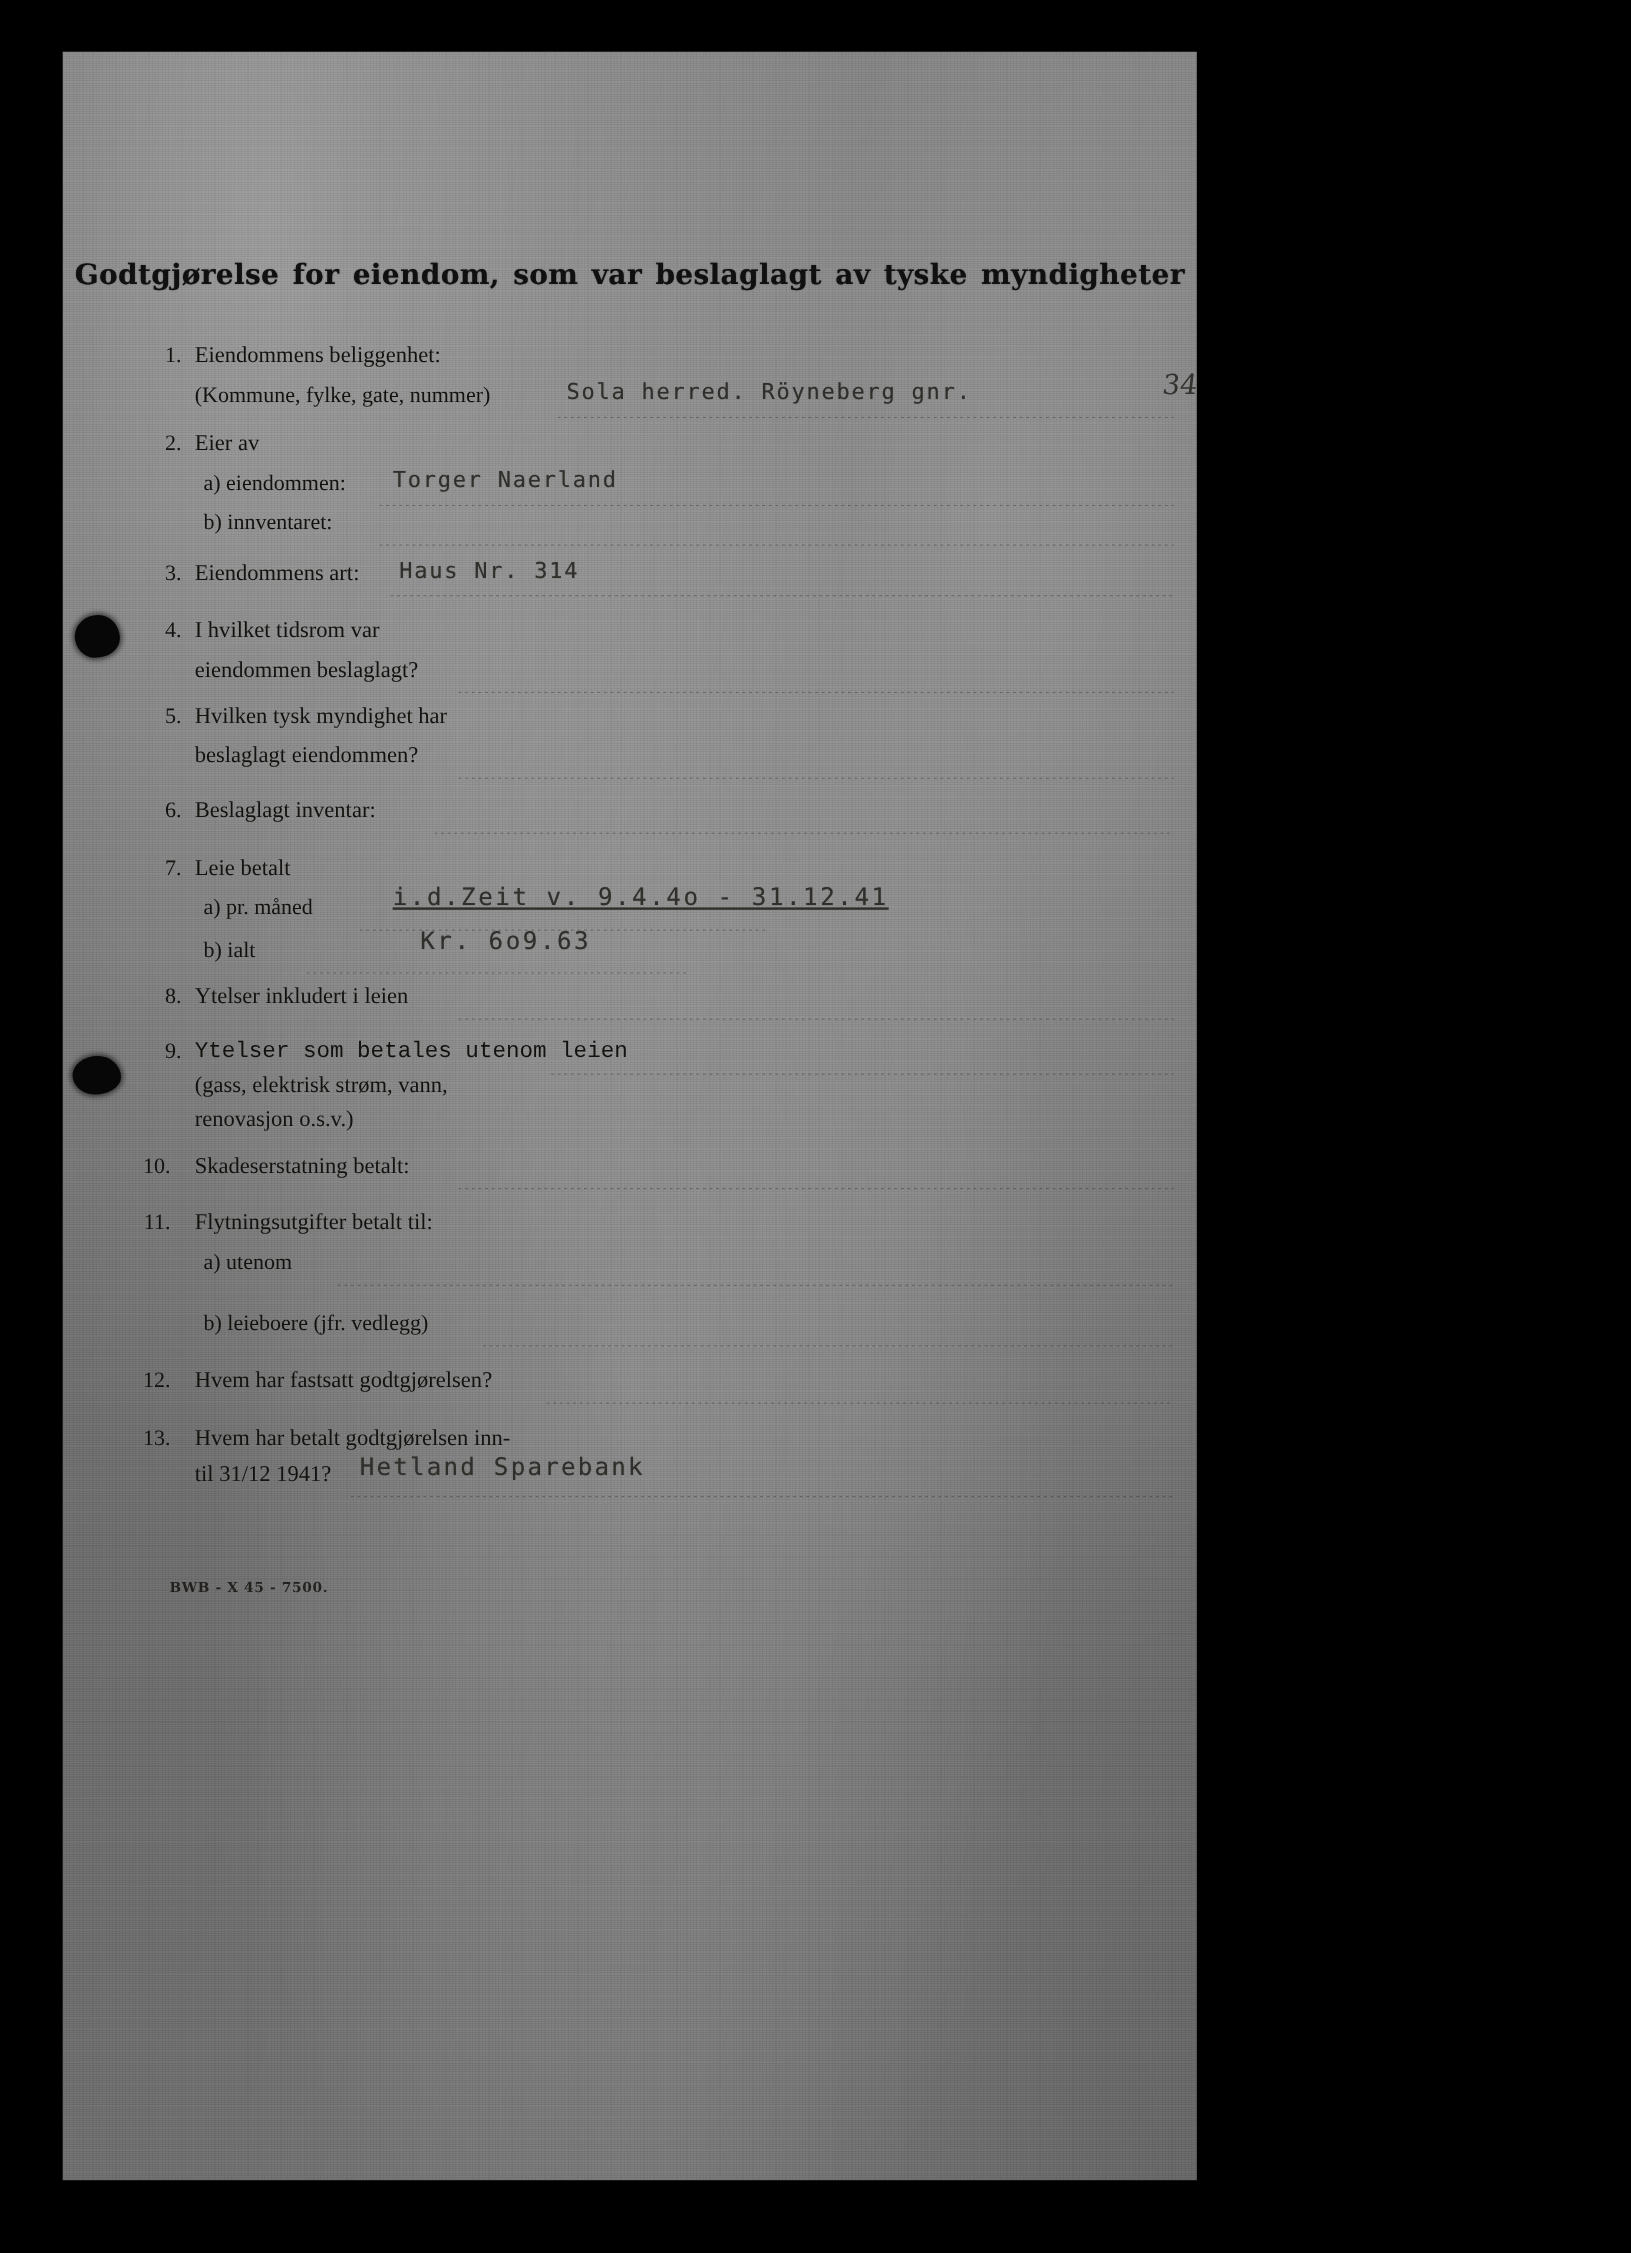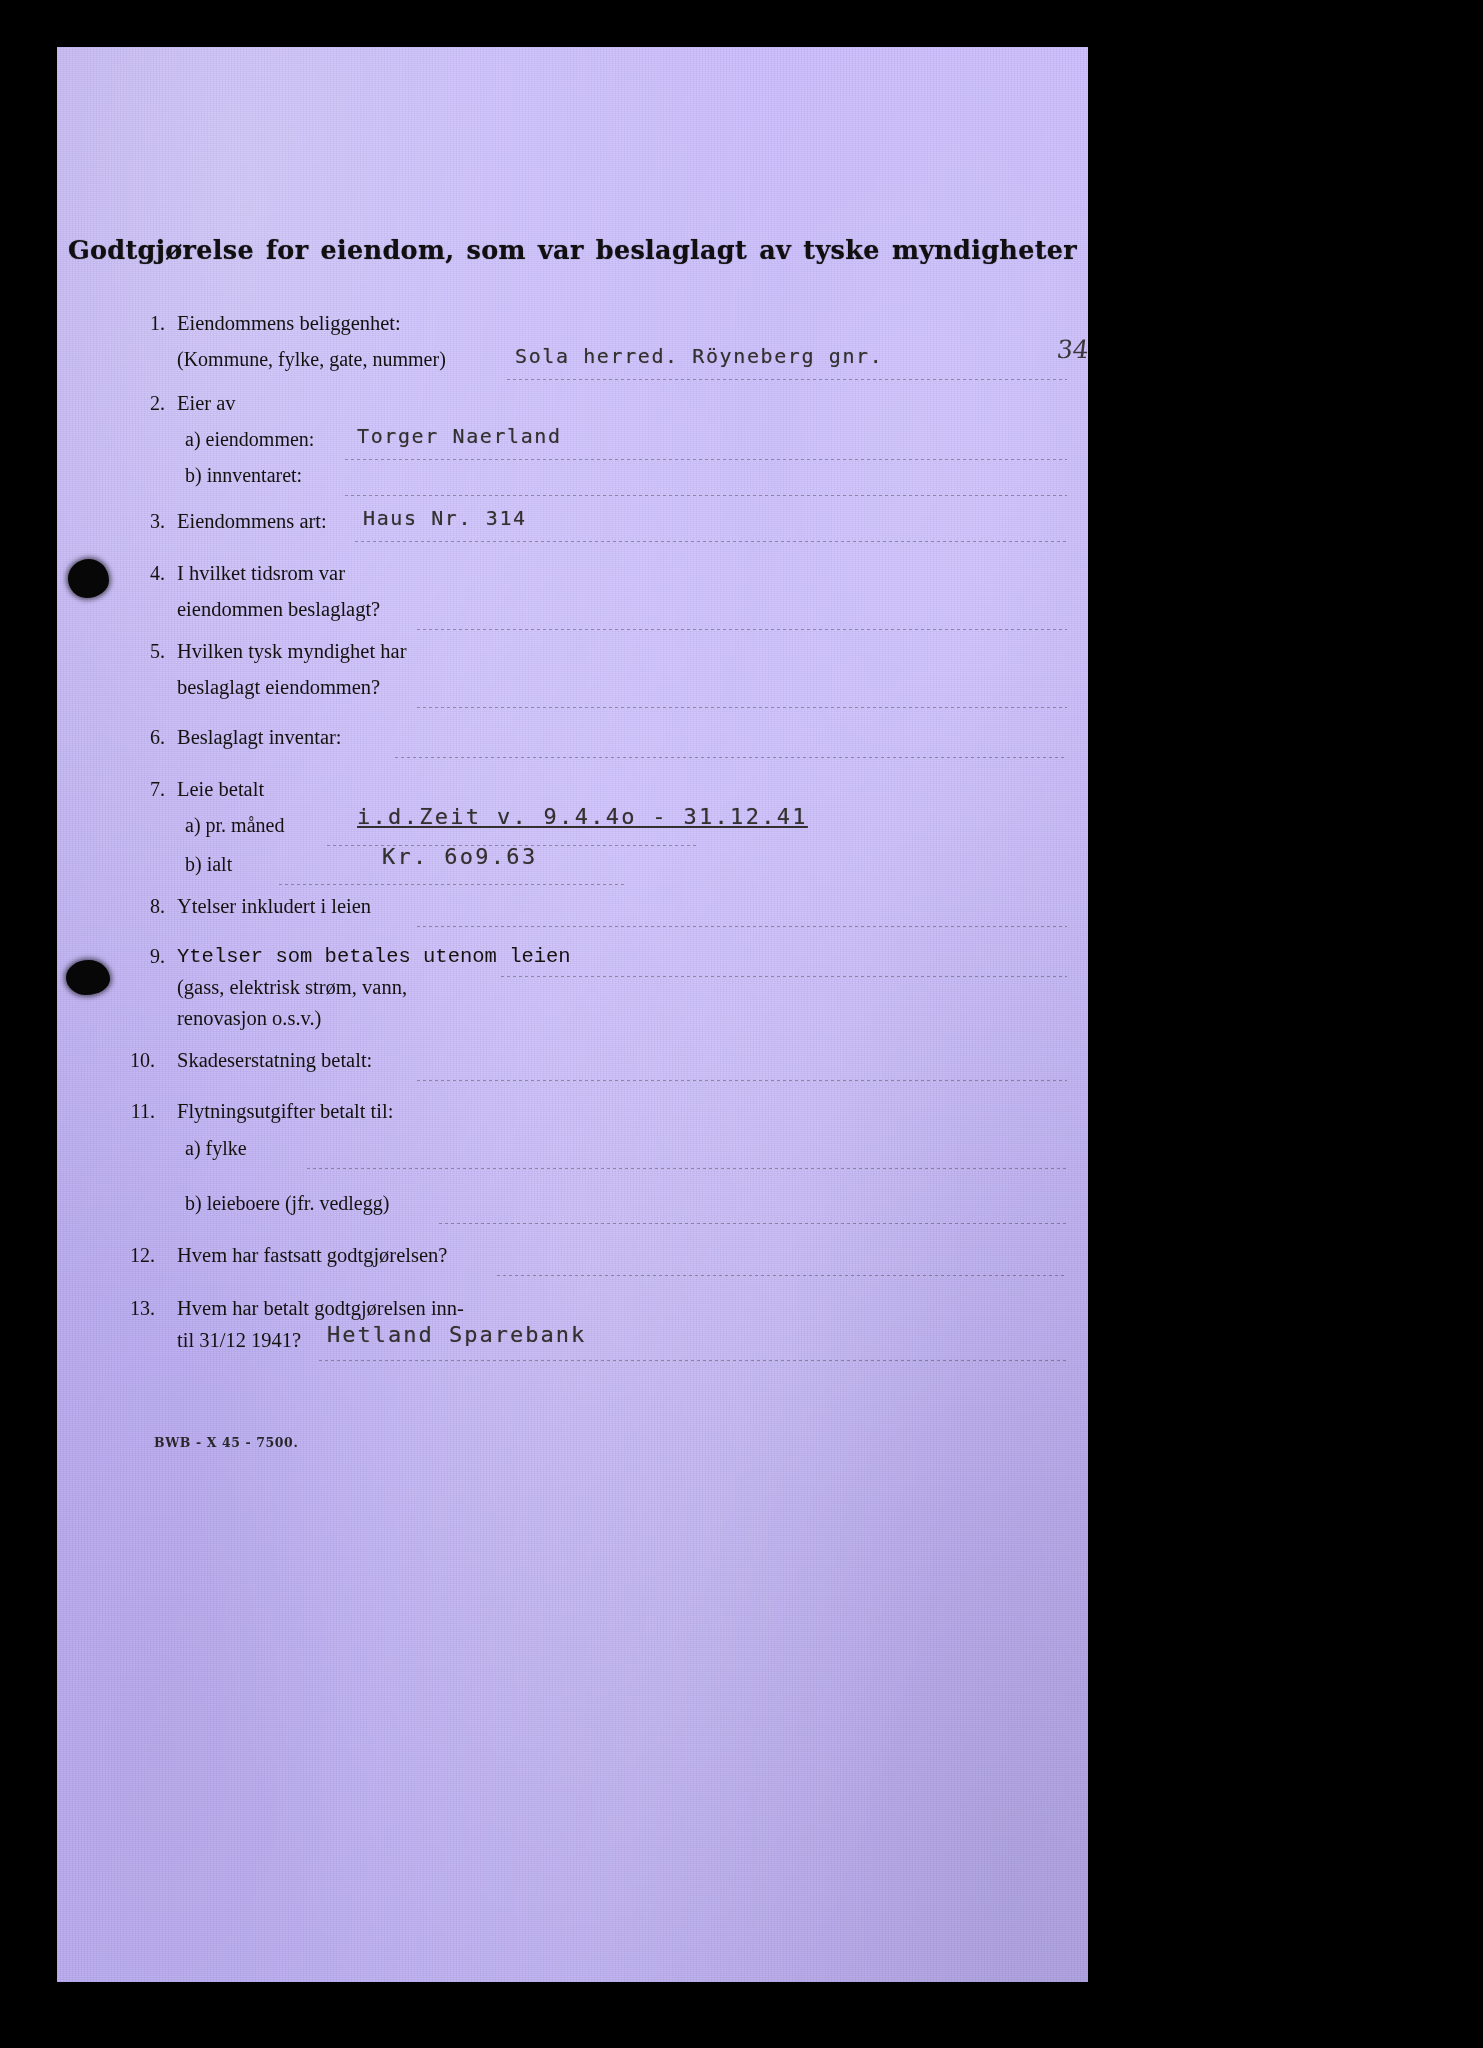"Godtgjørelse for eiendom, som var" #page { background: #c4b5fd -> #737373 }
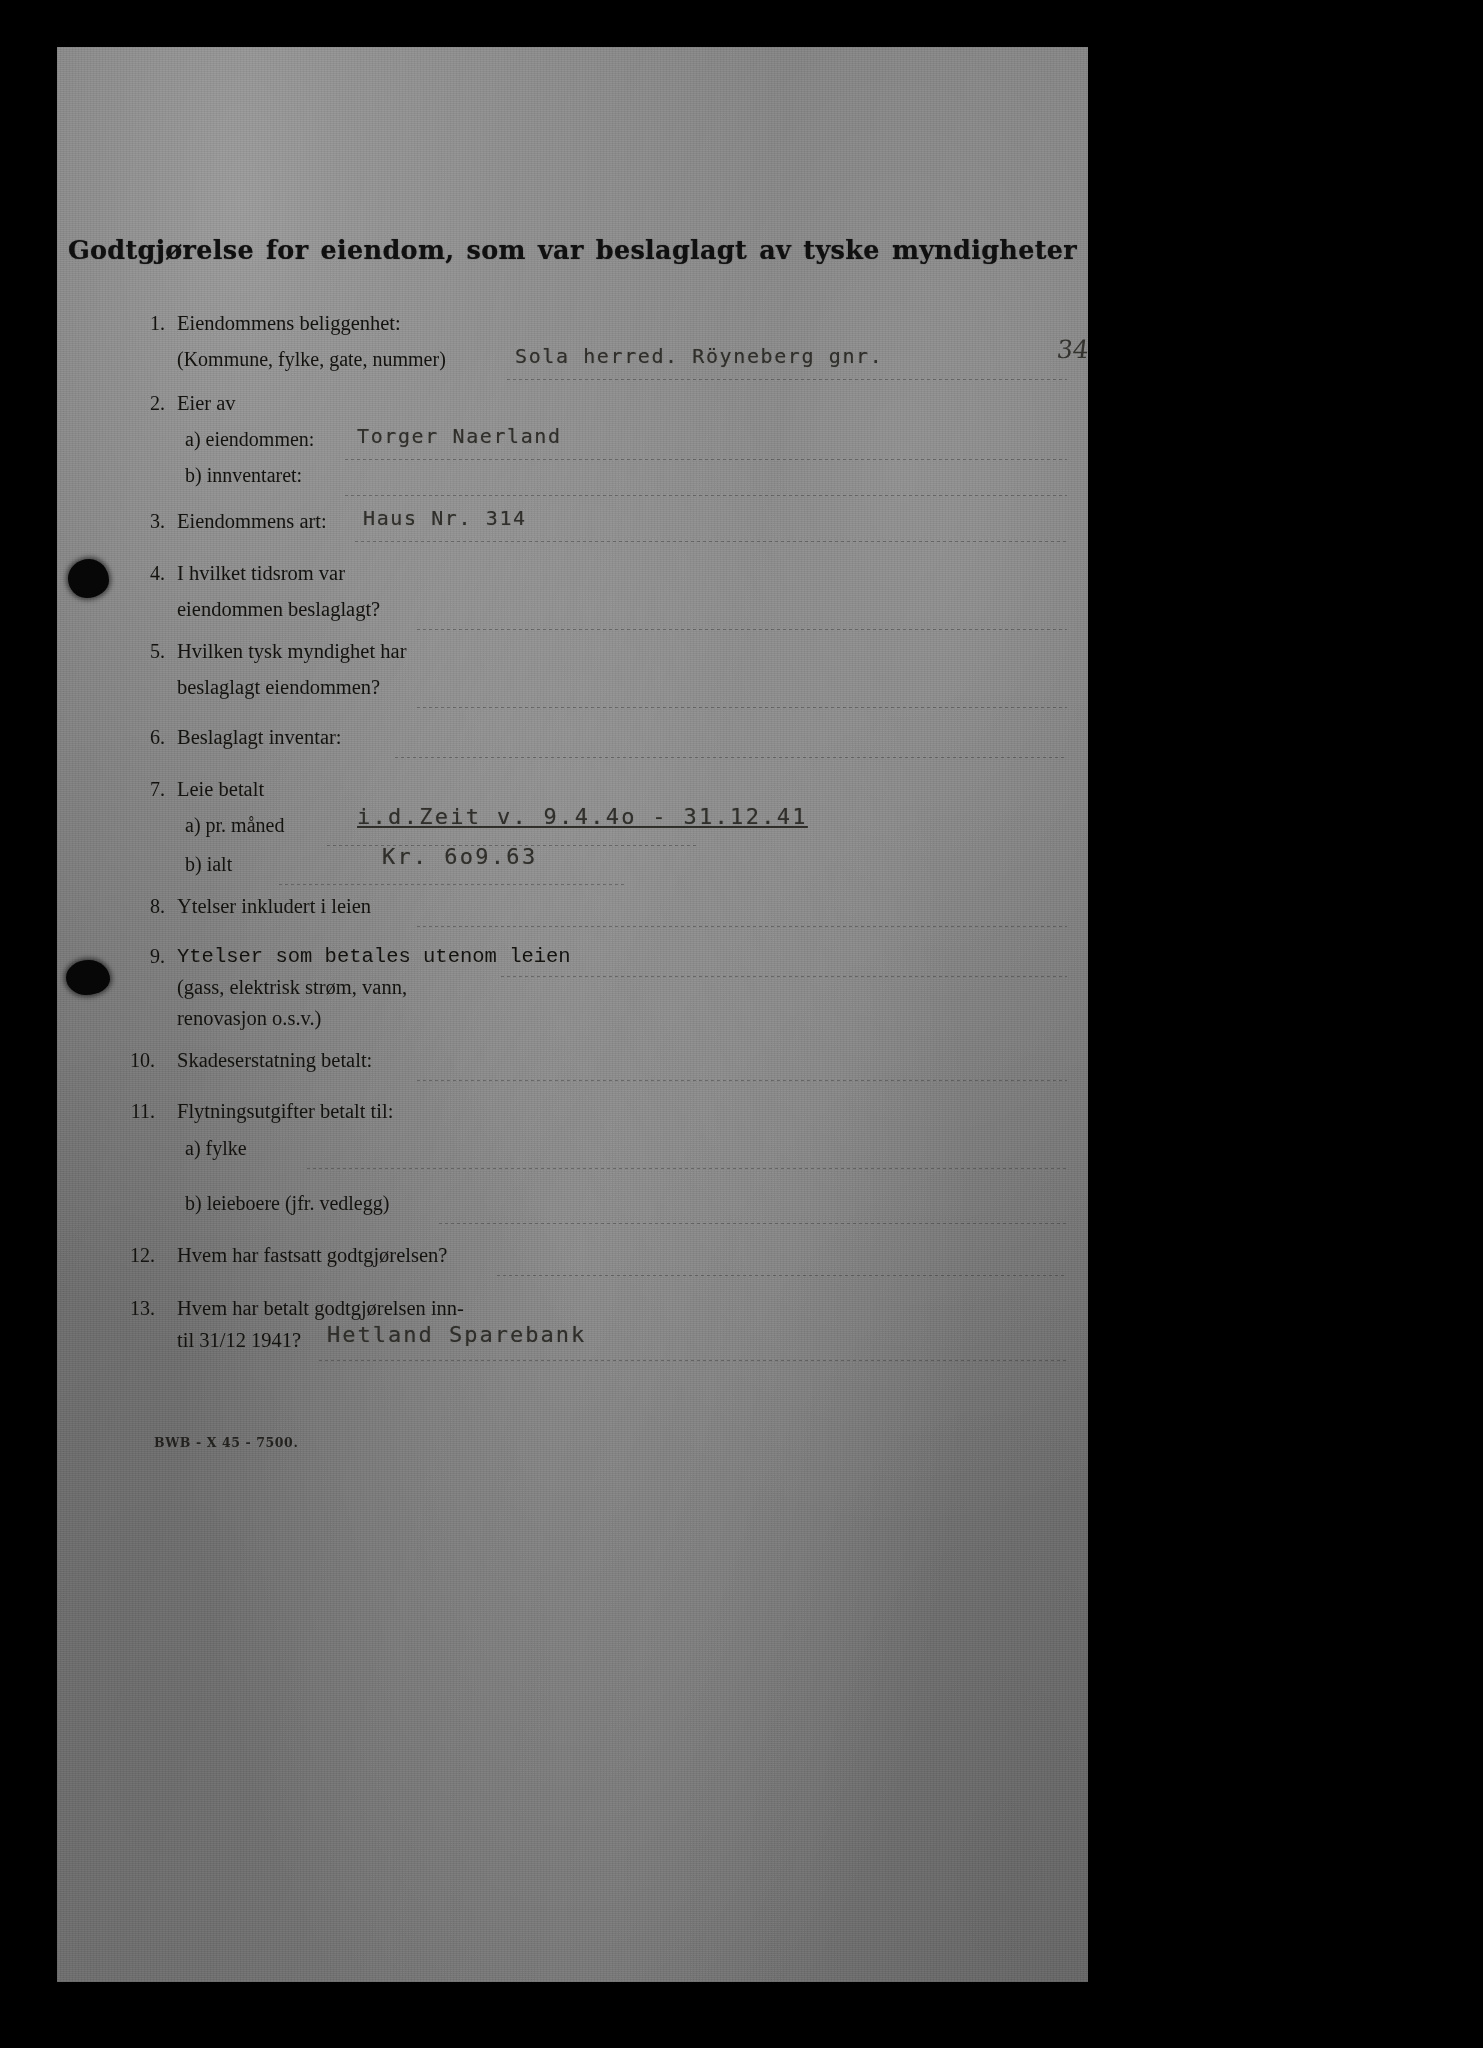"a) fylke" span.label { text: fylke -> utenom }
